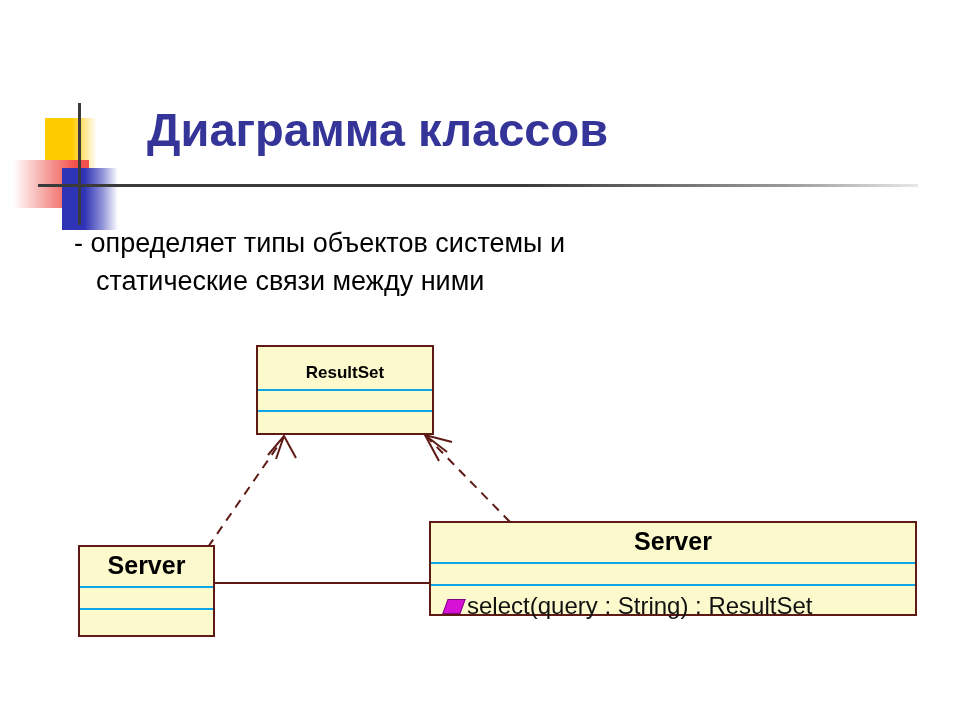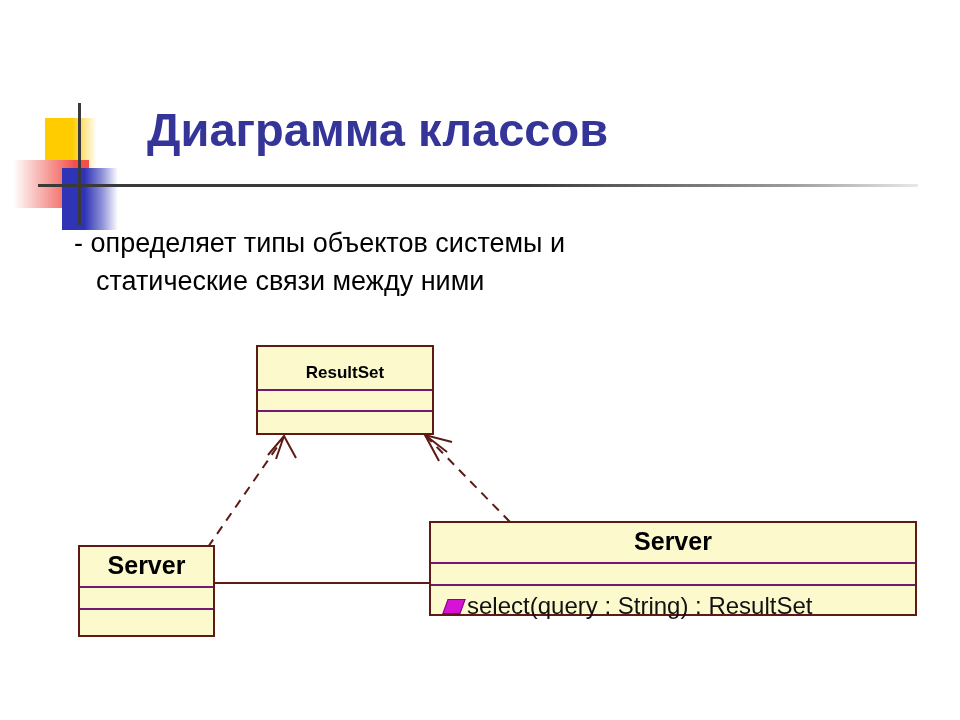"select(query : String) : ResultSet" .uml-compartment { border-top: 2px solid #701a75 -> 2px solid #0ea5e9 }
